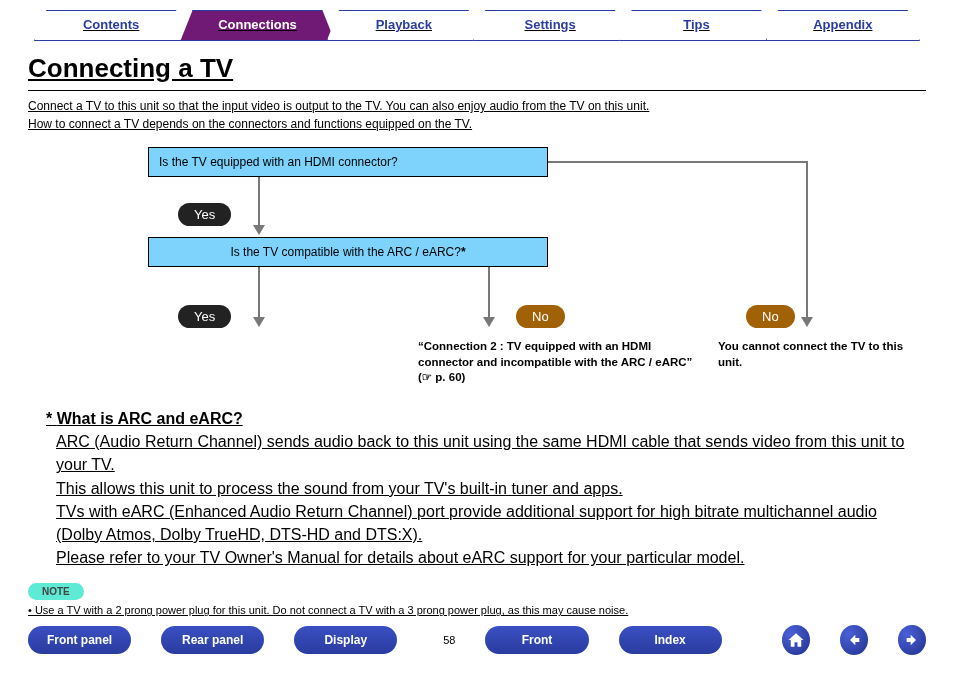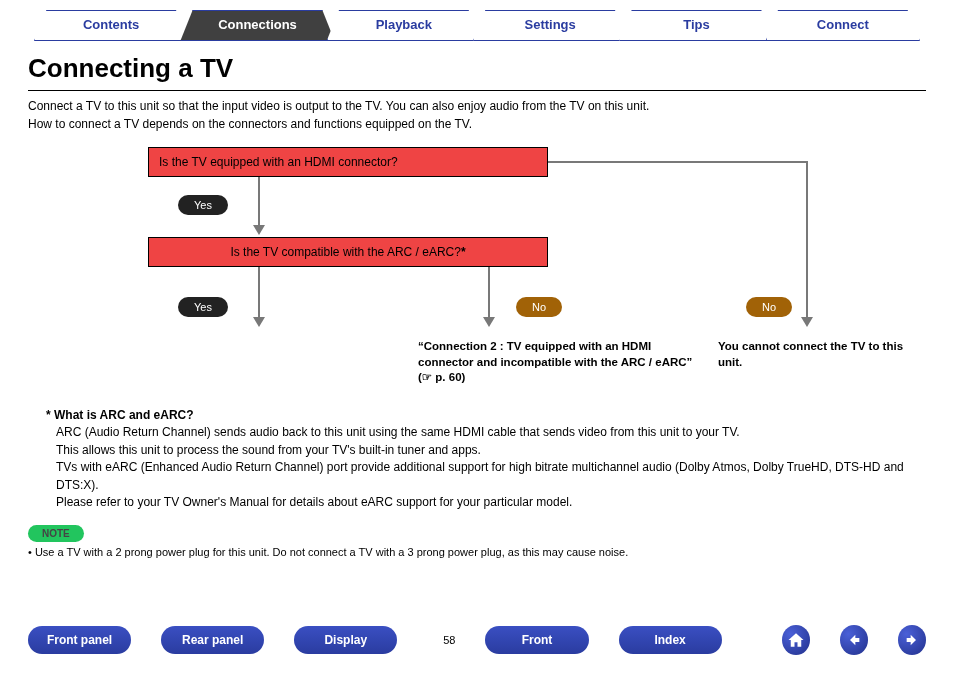"Contents" .page { text-decoration: none -> underline }
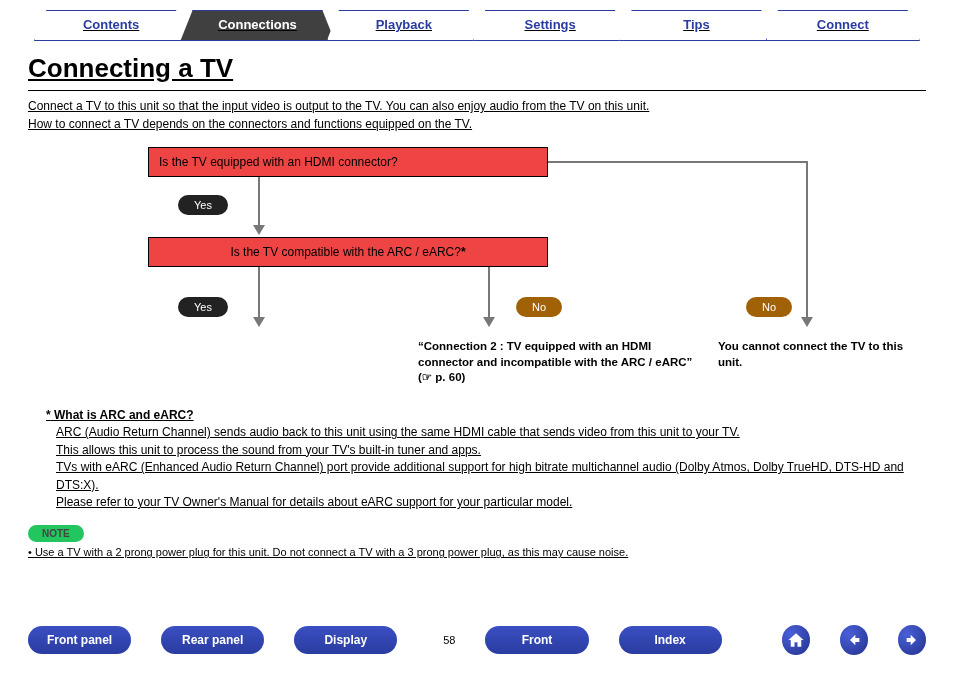"Connections" .tab.active { background: #404040 -> #701a75 }
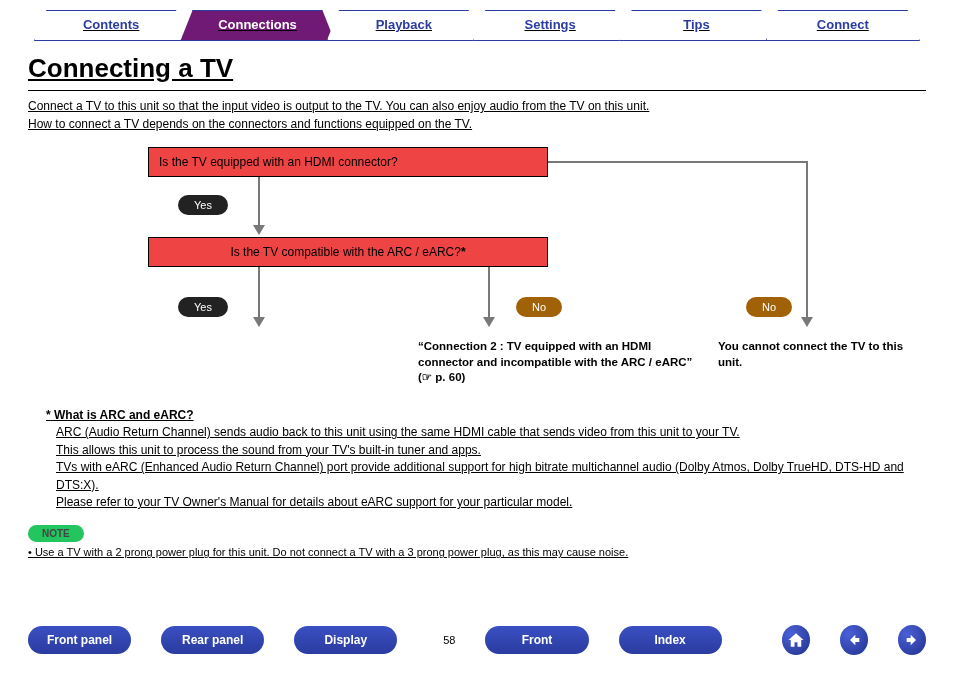"Connect" div.tab { text: Connect -> Appendix }
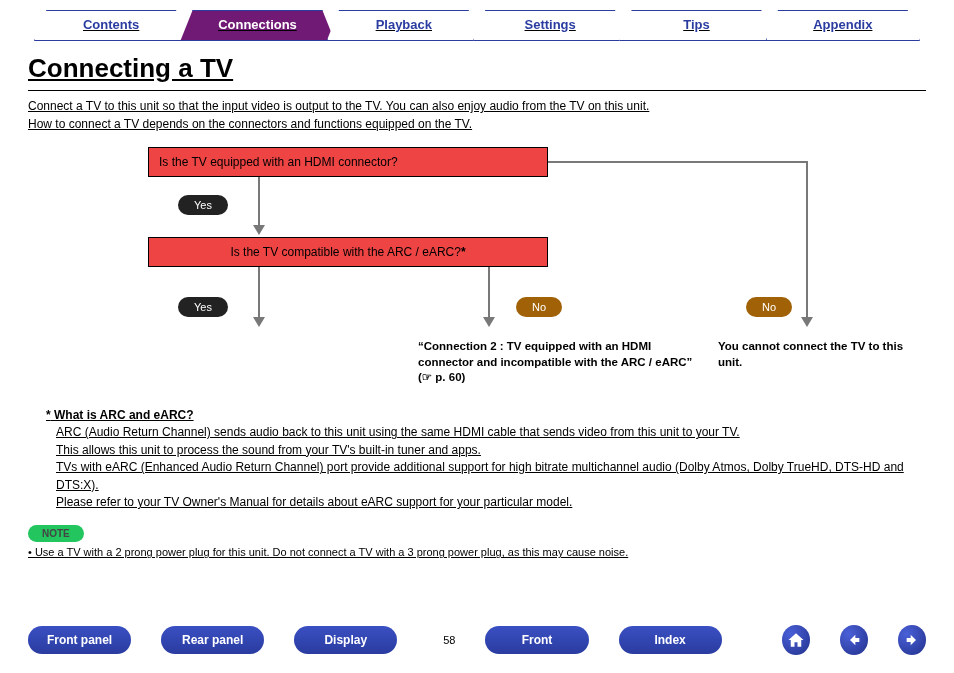"Is the TV equipped with" .qbox { background: #ef4444 -> #7dd3fc }
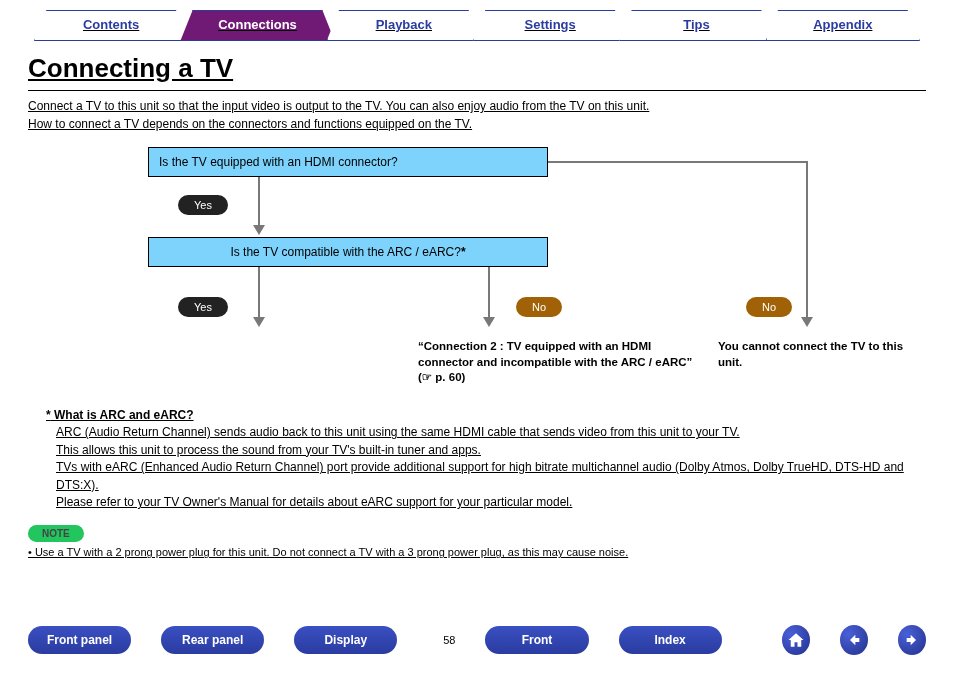"Yes" .pill { font-size: 11px -> 13px; margin-top: none -> 8px }
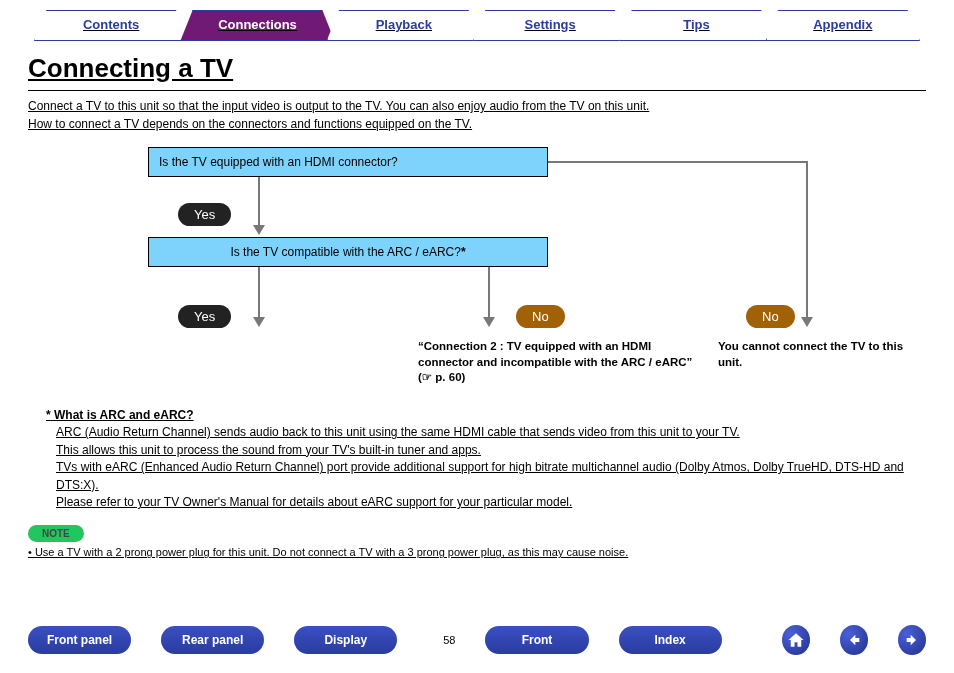"* What is ARC and" .footnote { font-size: 12px -> 16px }
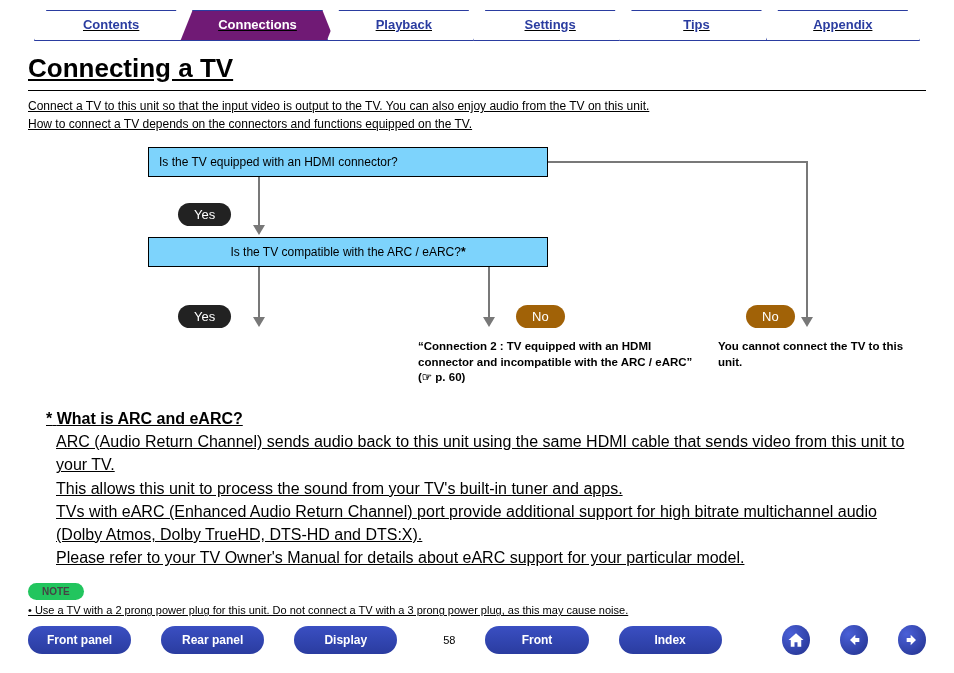"NOTE" .note-badge { background: #22c55e -> #5eead4 }
